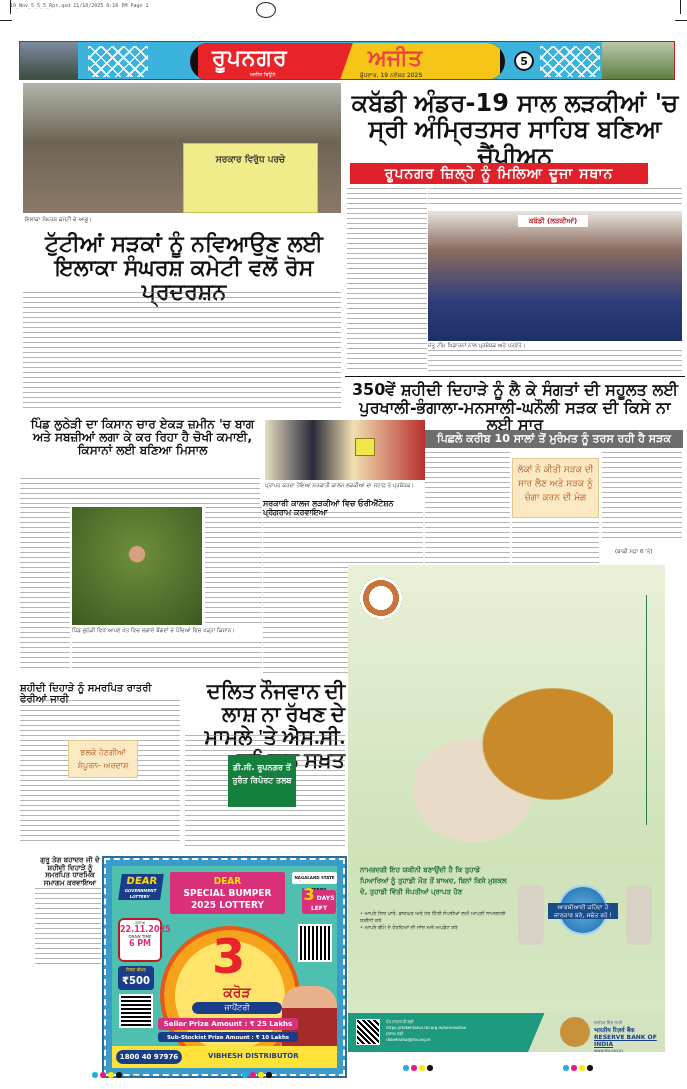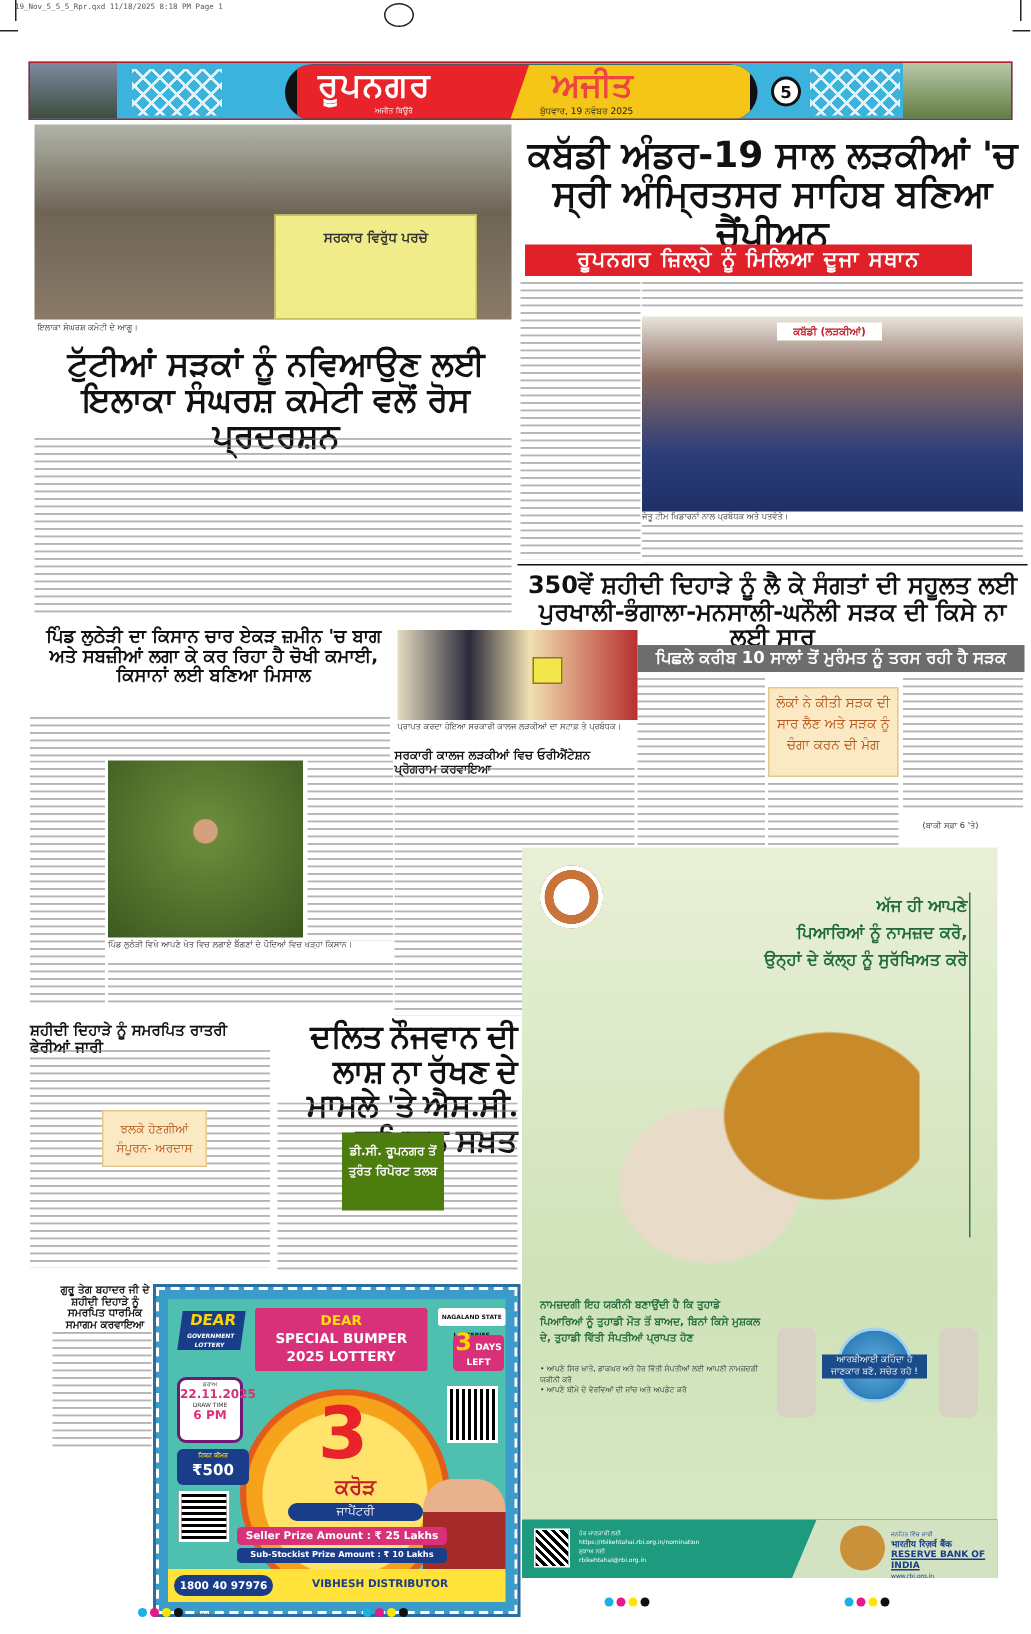"ਅੱਜ ਹੀ ਆਪਣੇ" div.abs { html: <div> <div>ਅੱਜ ਹੀ ਆਪਣੇ</div> <div>ਪਿਆਰਿਆਂ ਨੂੰ ਨਾਮਜ਼ਦ ਕਰੋ,</div> <div>ਉਨ੍ਹਾਂ ਦੇ ਕੱਲ੍ਹ ਨੂੰ ਸੁਰੱਖਿਅਤ ਕਰੋ</div> </div> -> none }
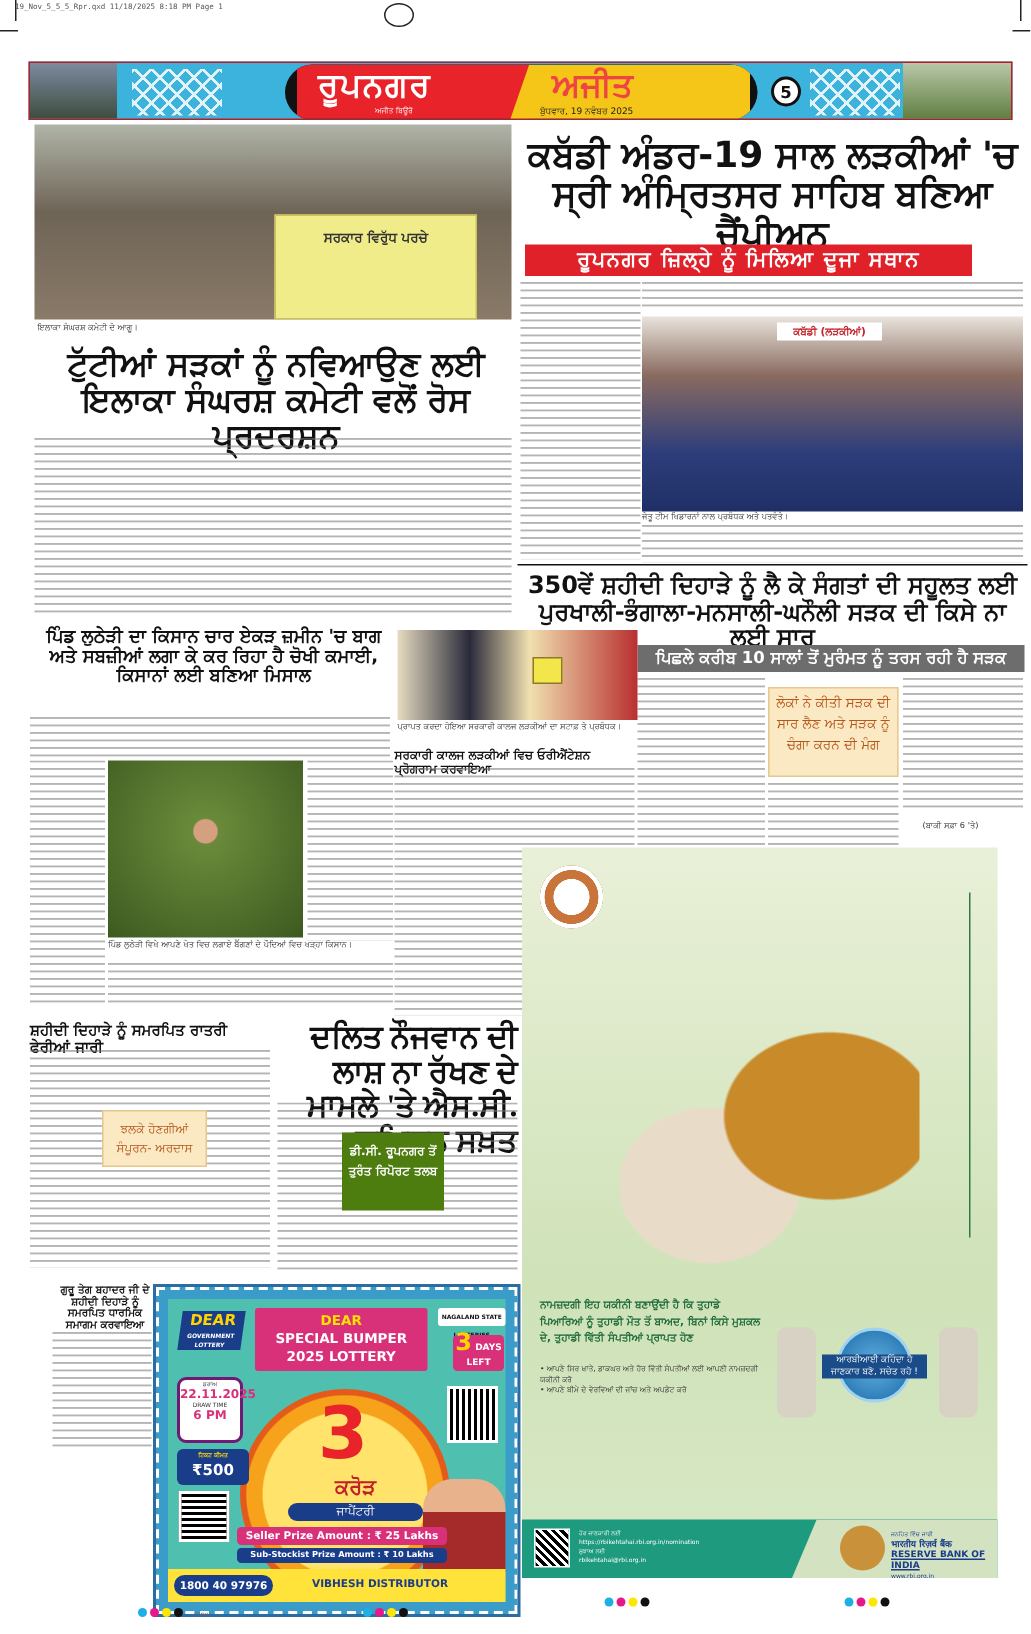"ਡੀ.ਸੀ. ਰੂਪਨਗਰ ਤੋਂ ਤੁਰੰਤ ਰਿਪੋਰਟ" .quote3 { background: #4d7c0f -> #15803d }
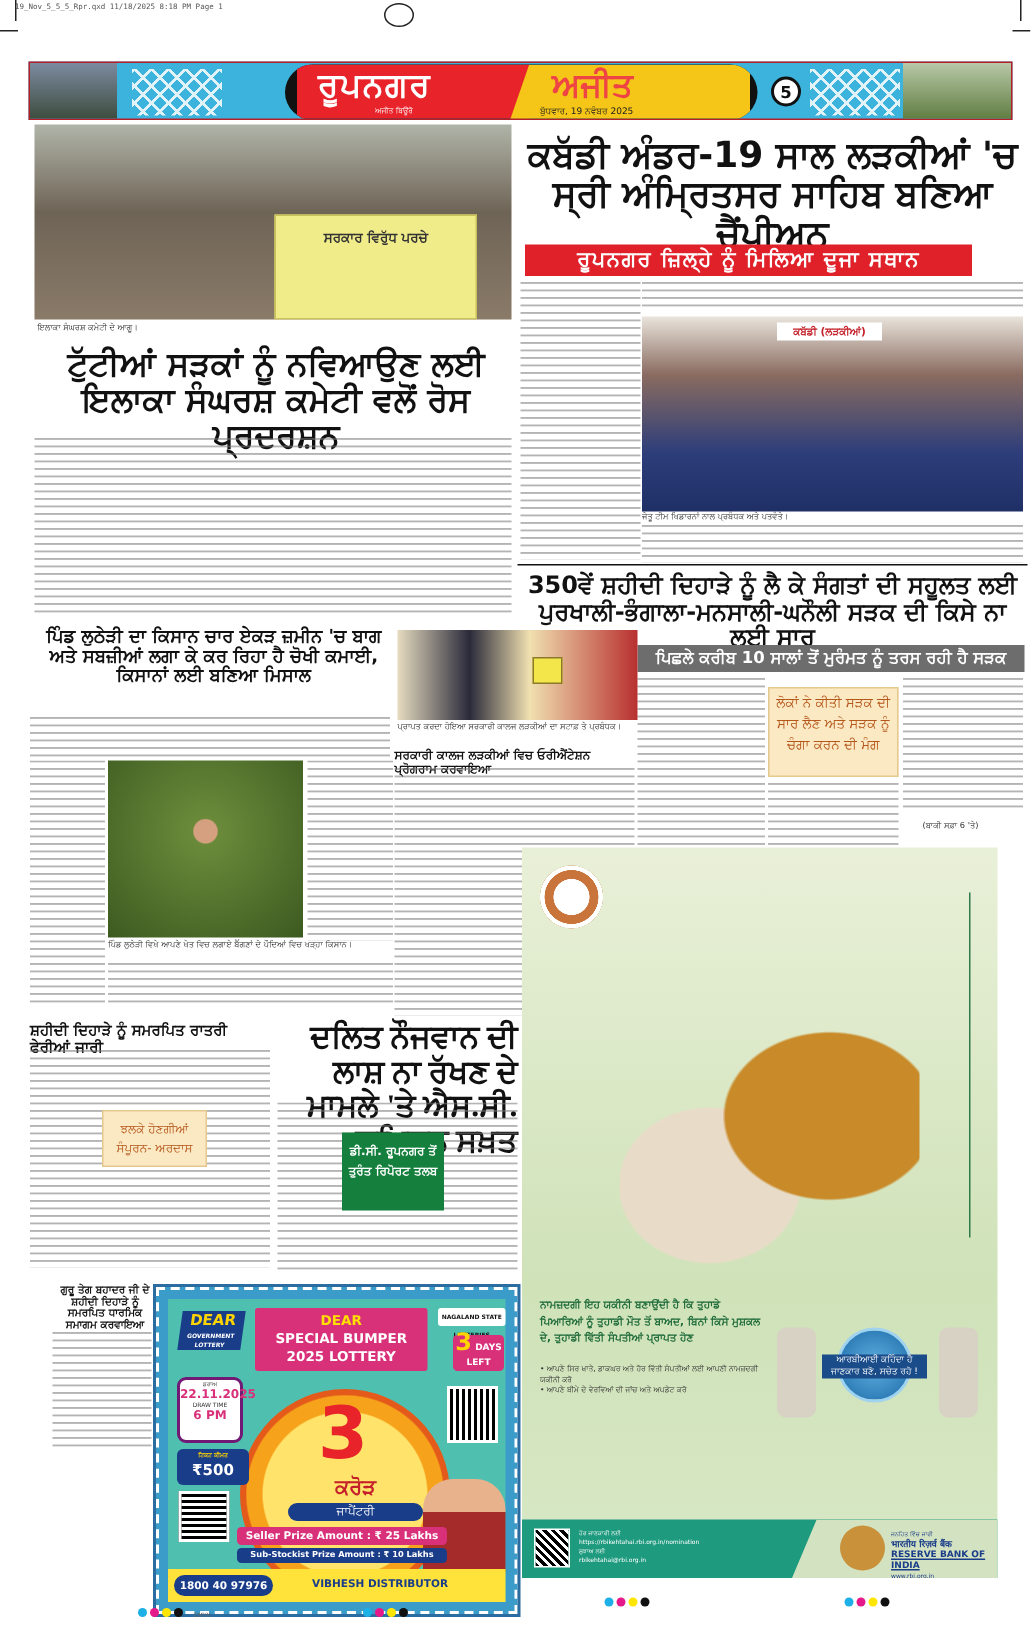"22.11.2025" .lot-date { border: 2px solid #701a75 -> 2px solid #b91c1c }
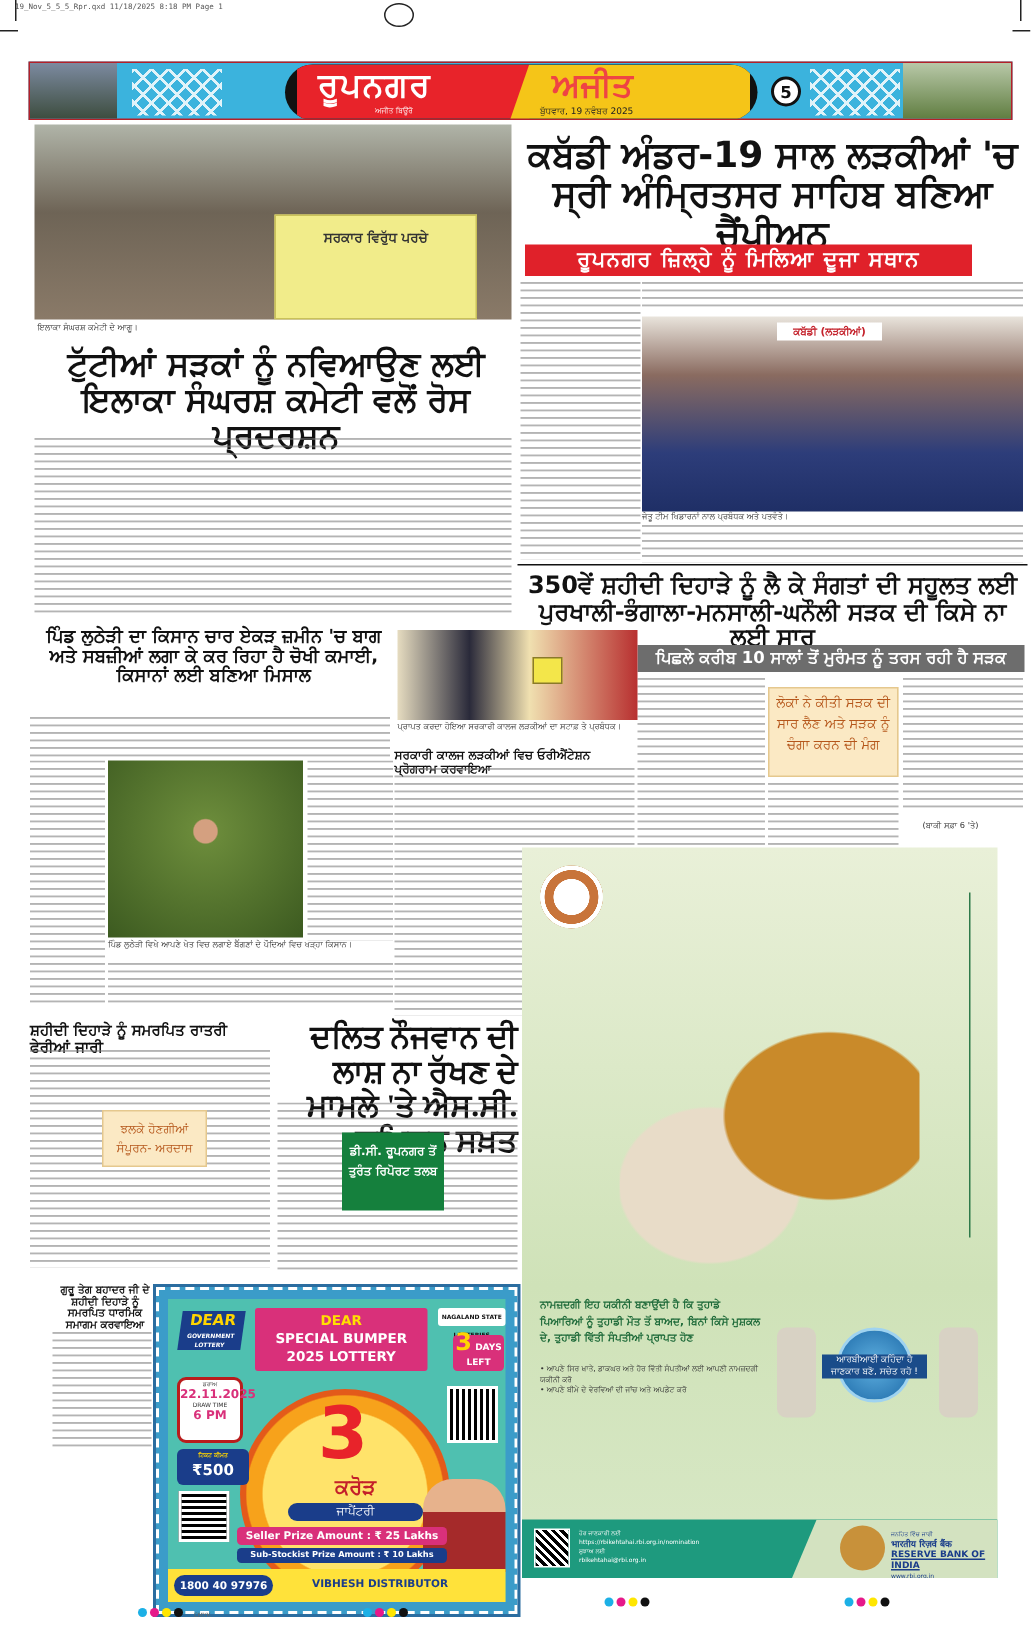"₹500" .lot-price { width: 48px -> 36px }
